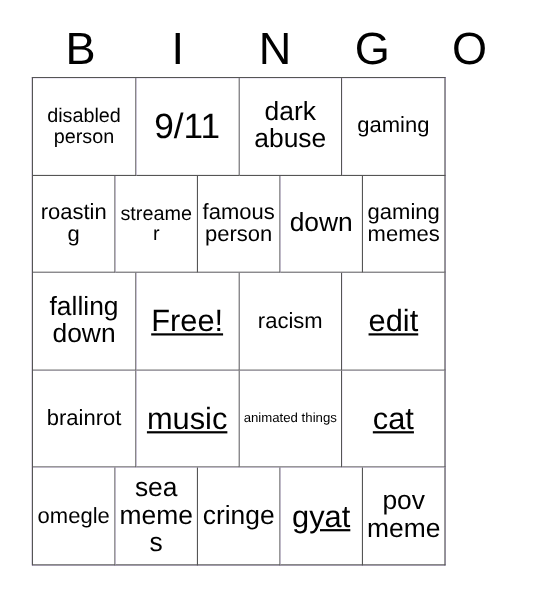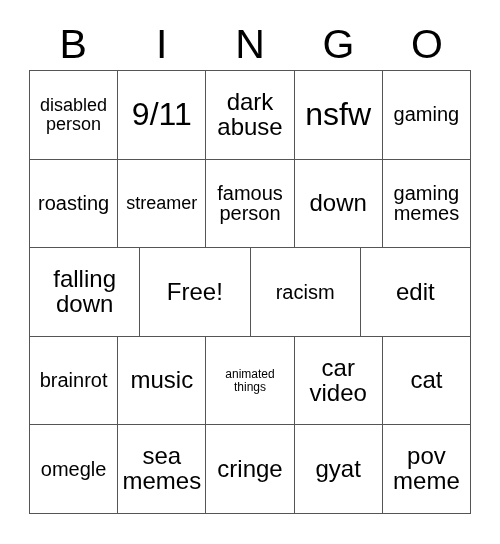"disabled person" #bingo-grid { width: 442px -> 376px }
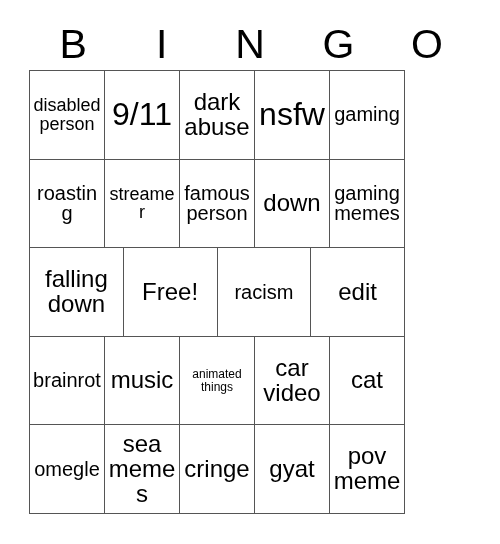"nsfw" div.bingo-cell { html: <div>nsfw</div> -> none }
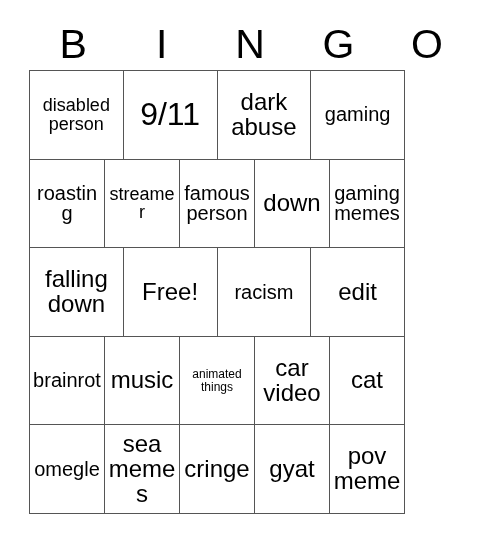"Free!" .fs-xl { font-size: 24px -> 28px; text-decoration: none -> underline }
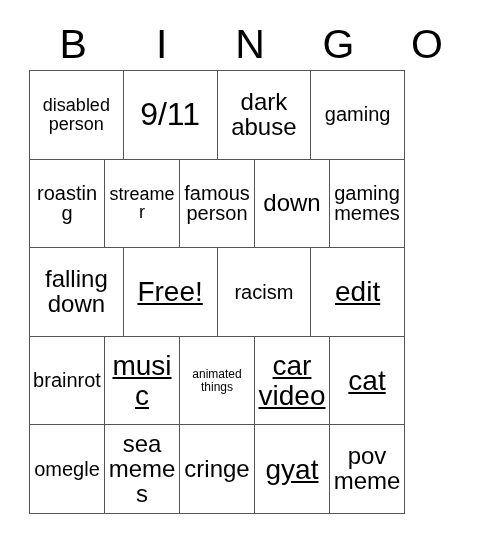"car video" div.bingo-cell { html: <div>car video</div> -> none }
